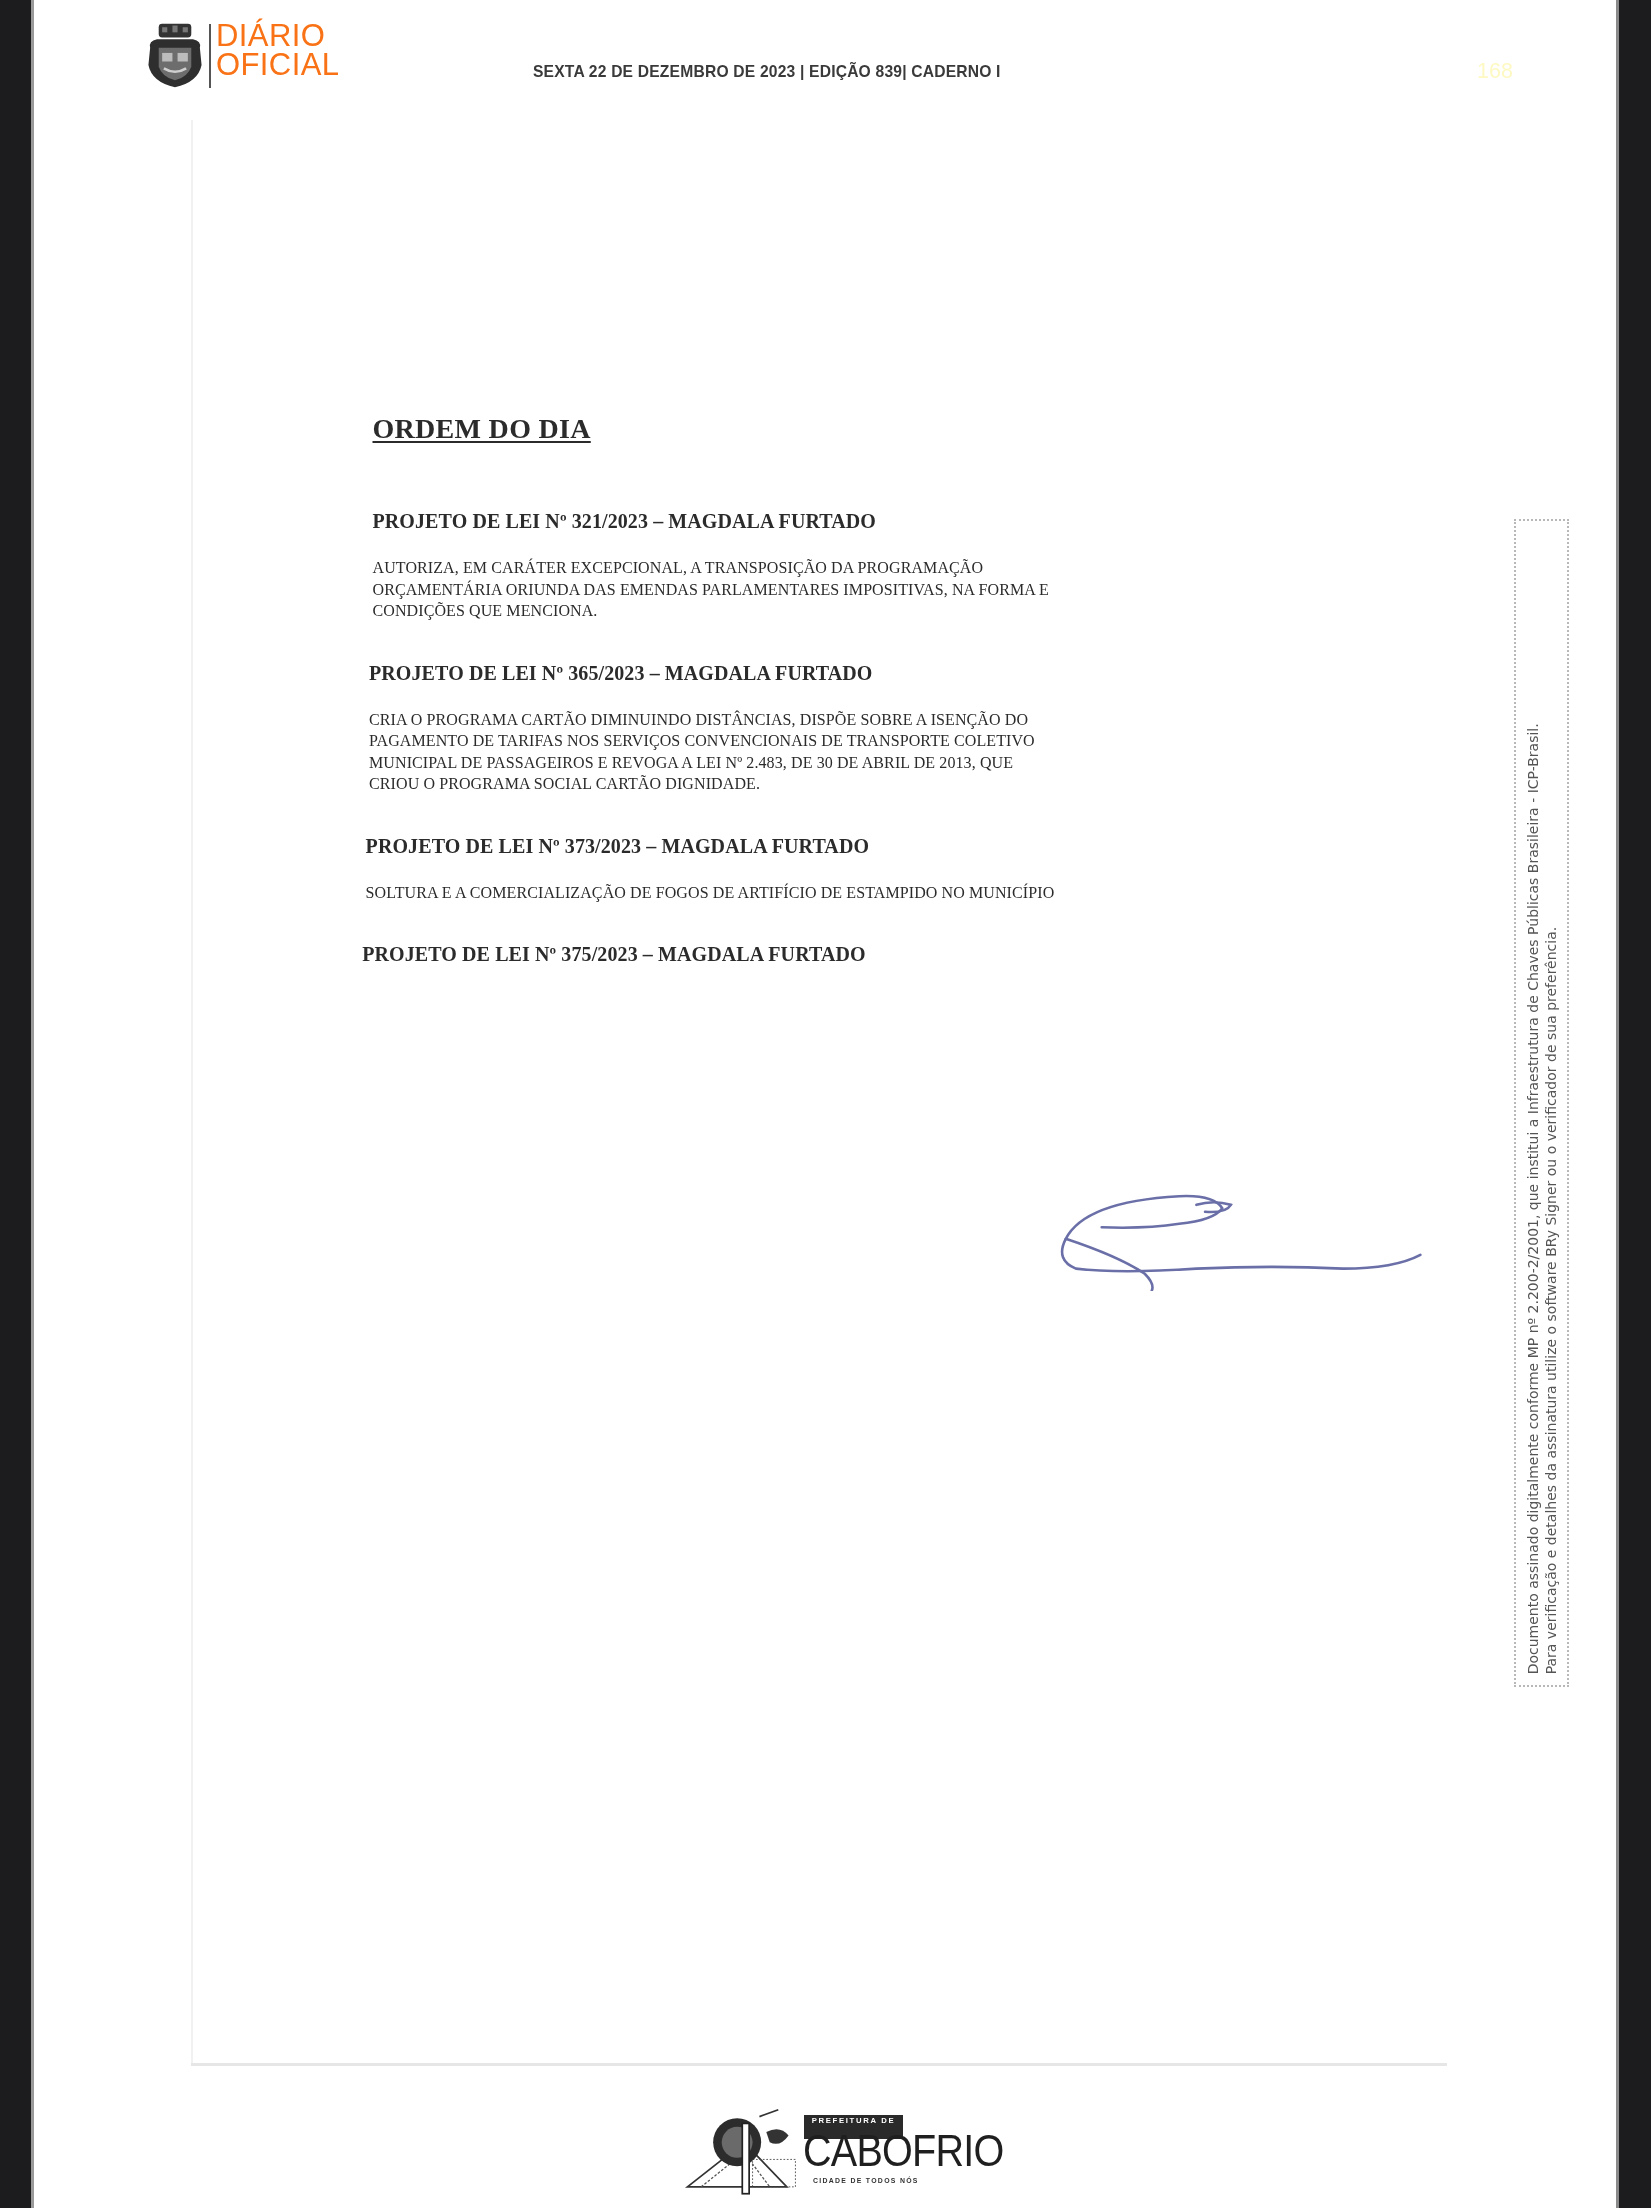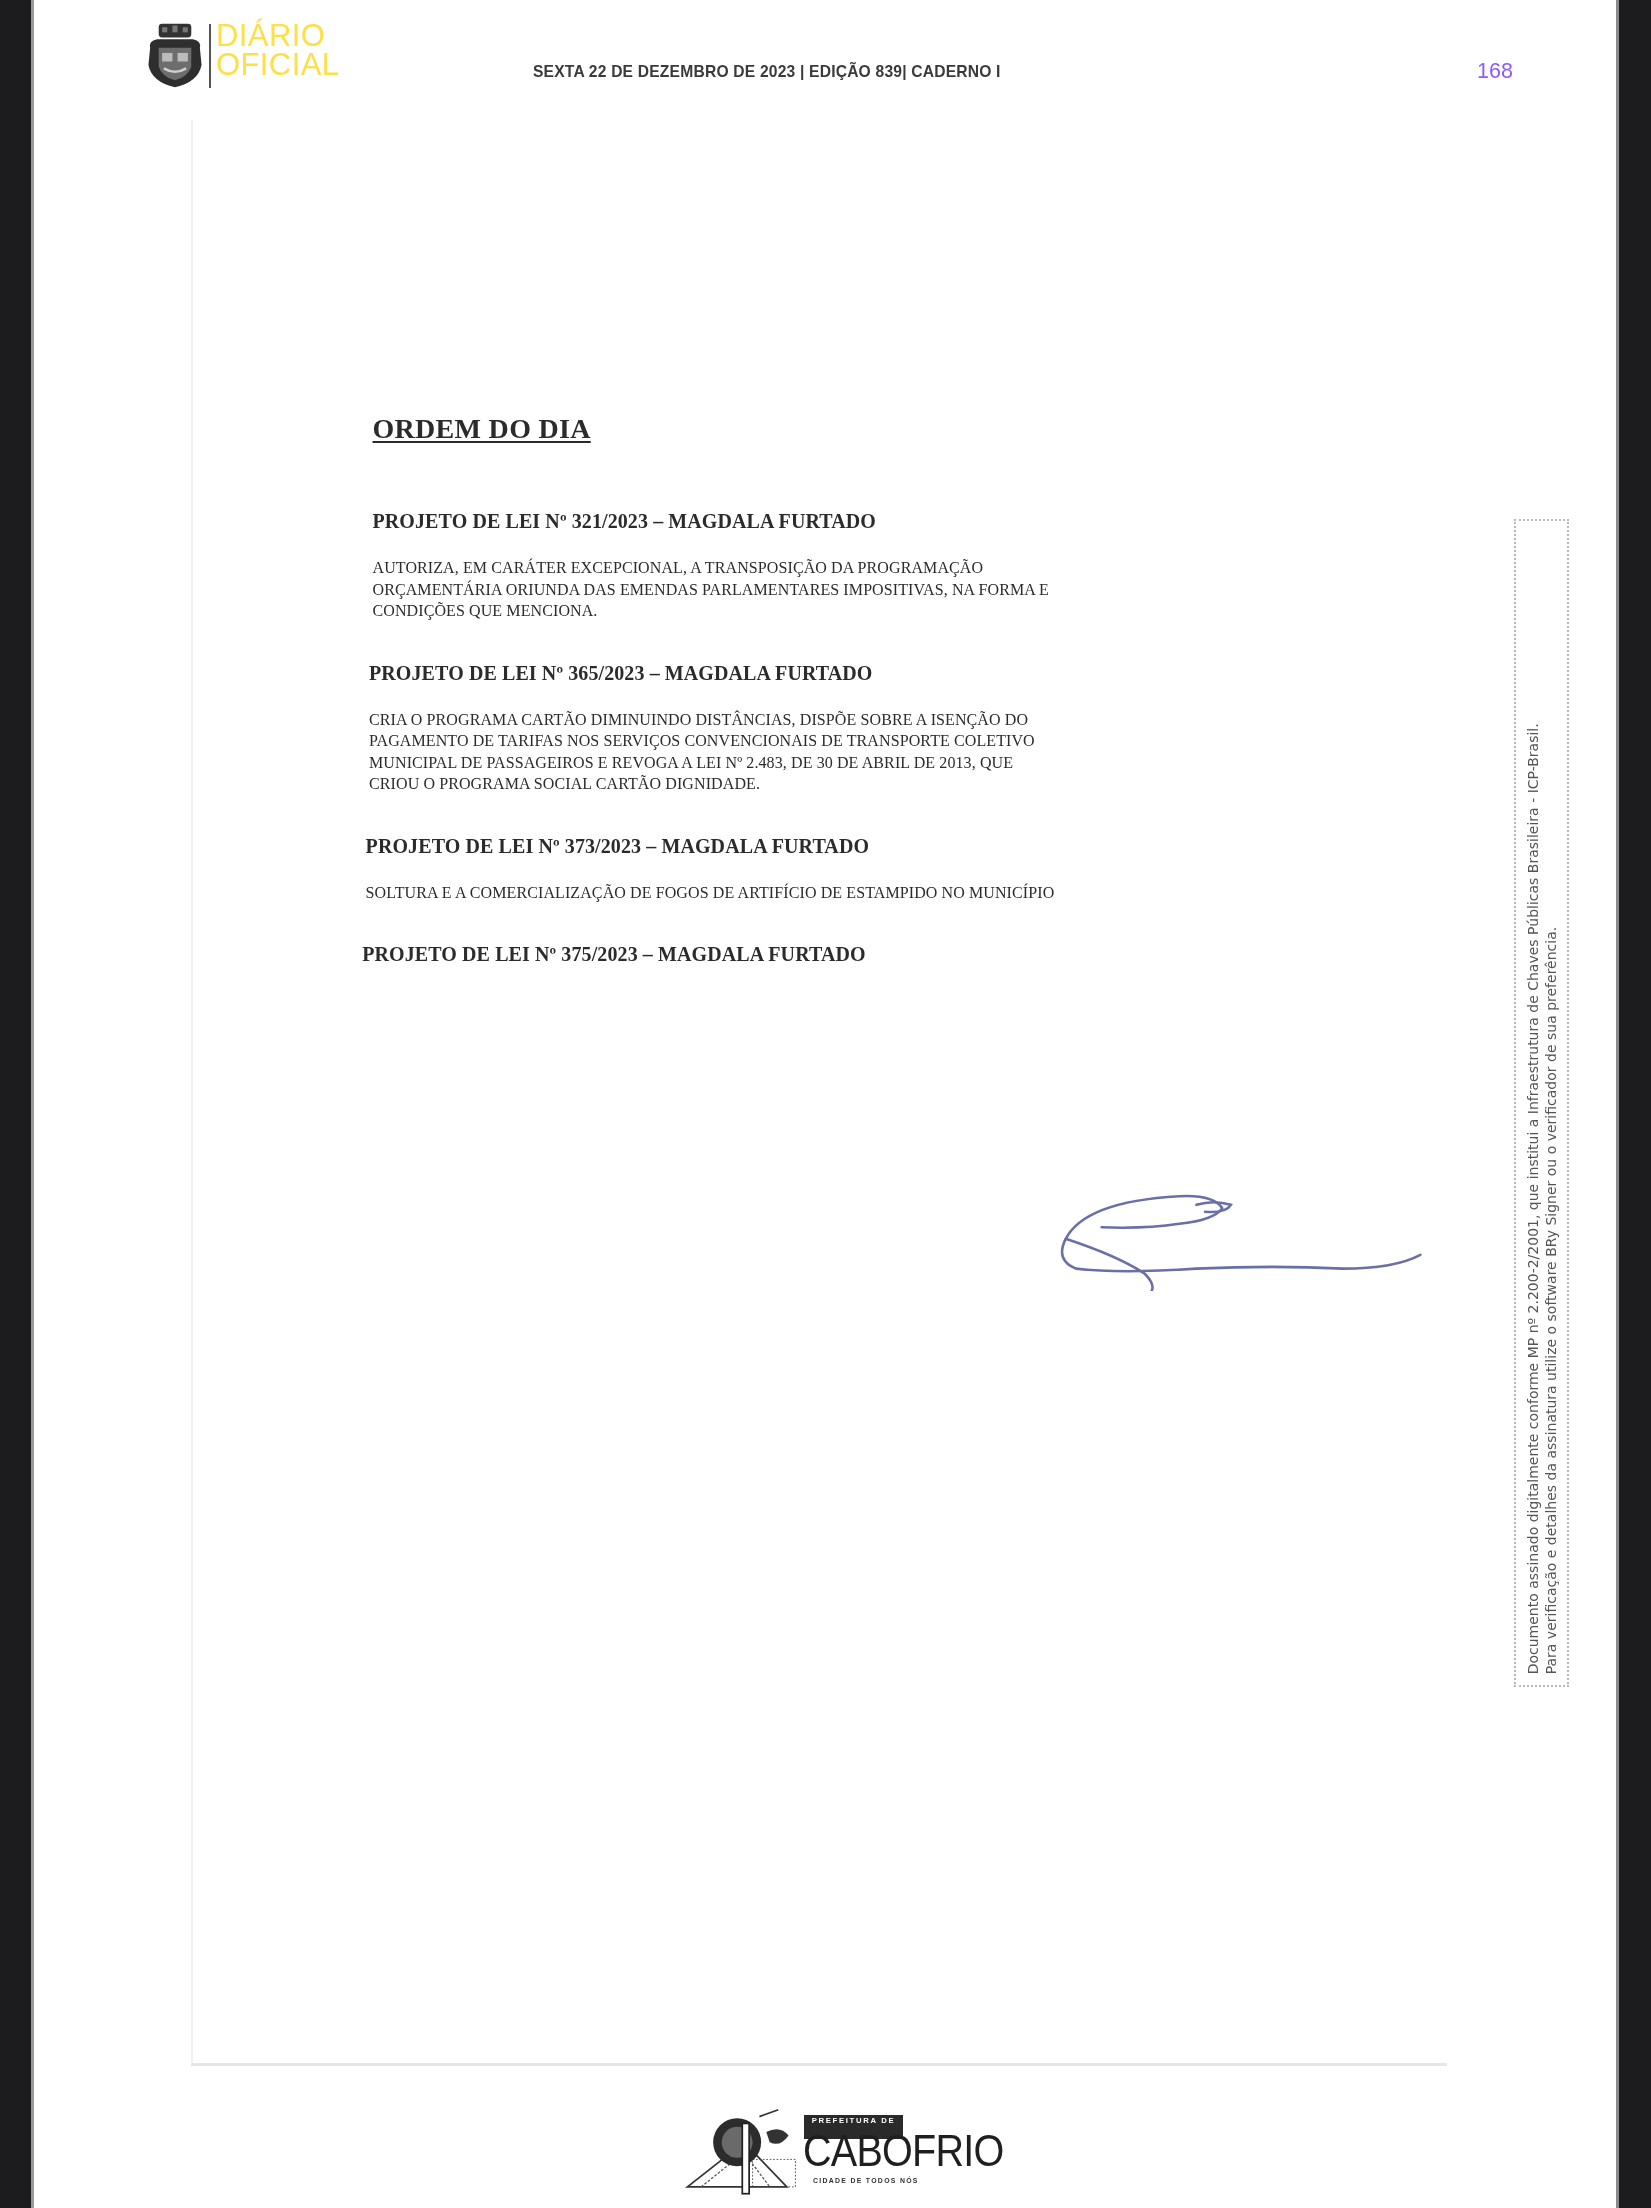"DIÁRIO" .logo-text { color: #fde047 -> #f97316 }
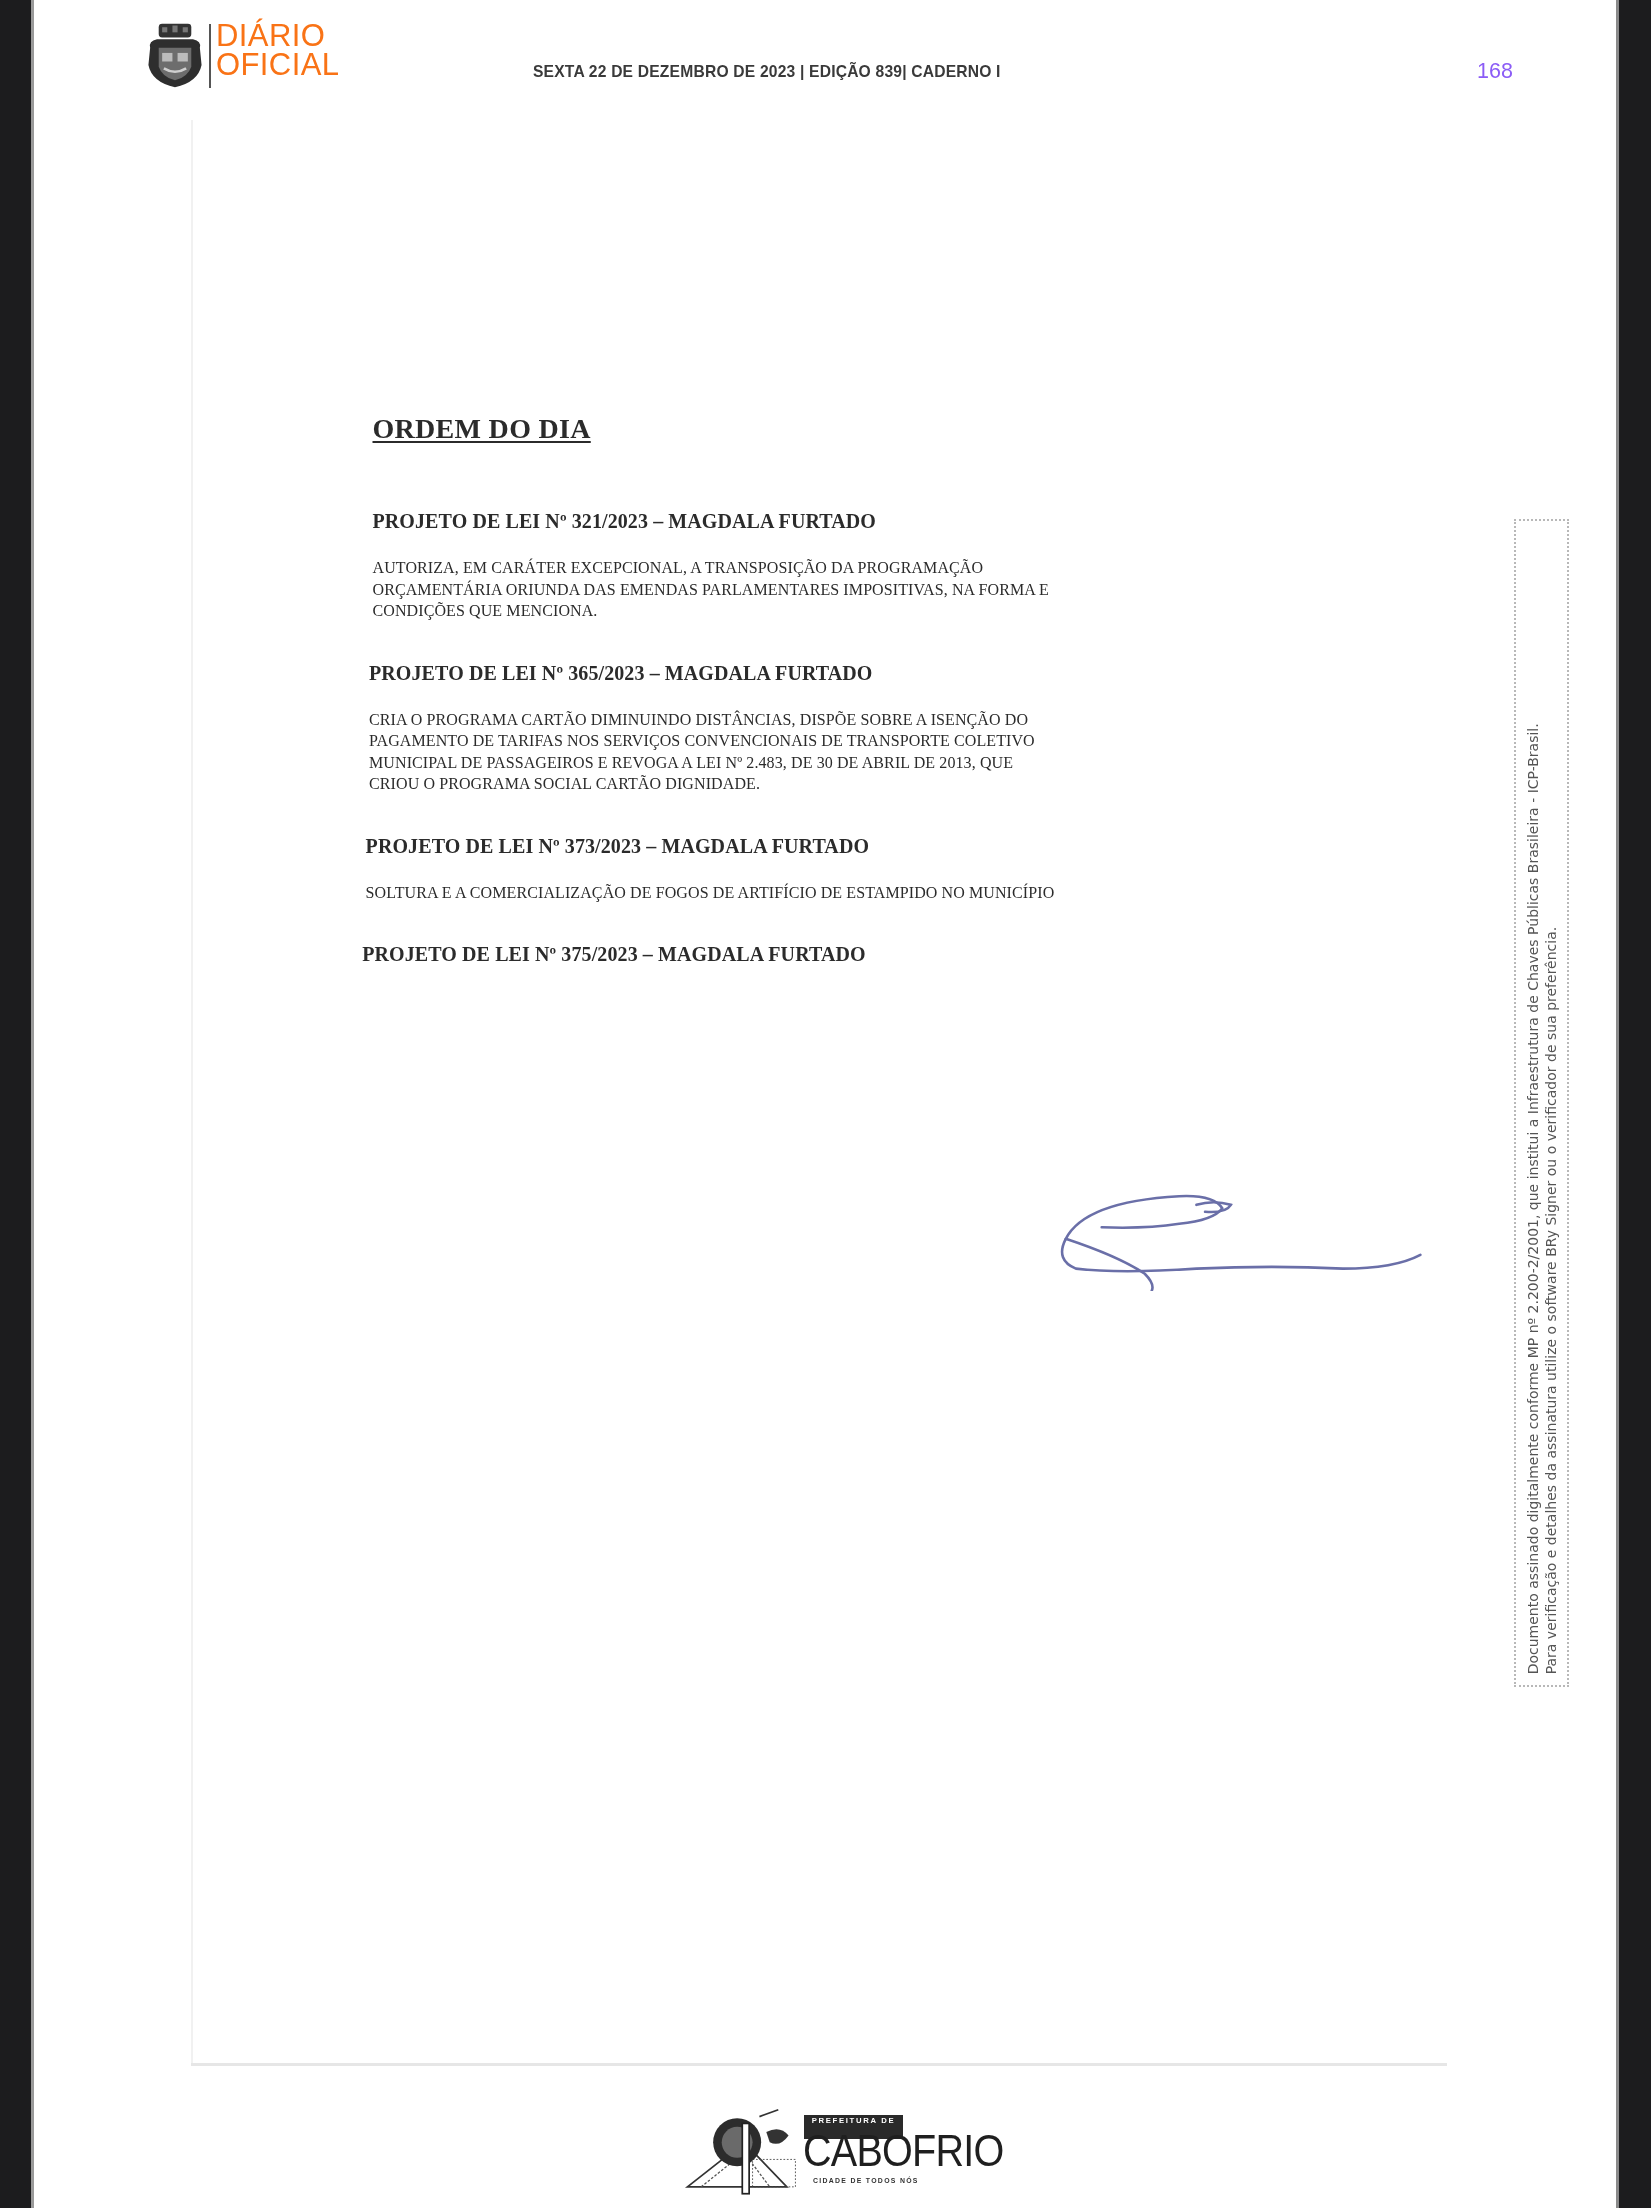"168" .page-number { color: #8b5cf6 -> #fef9c3 }
